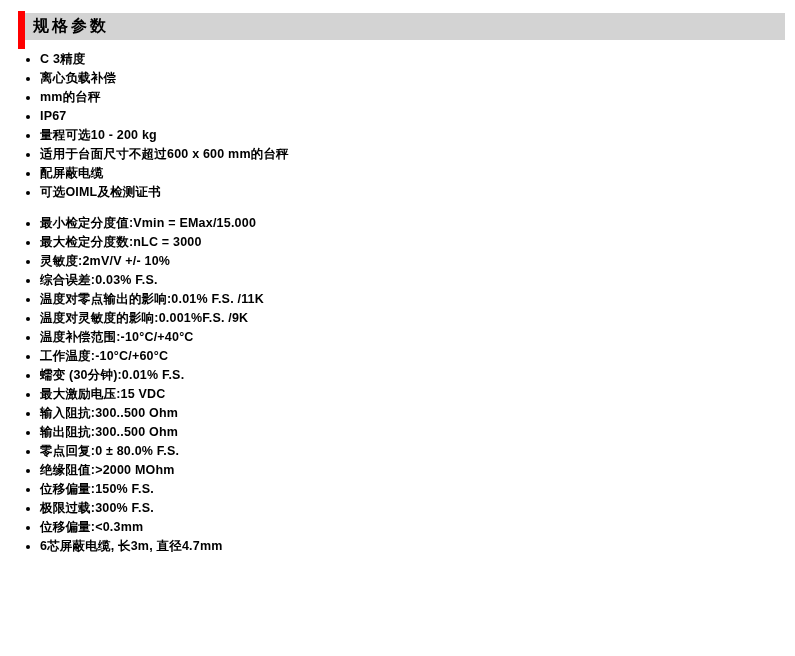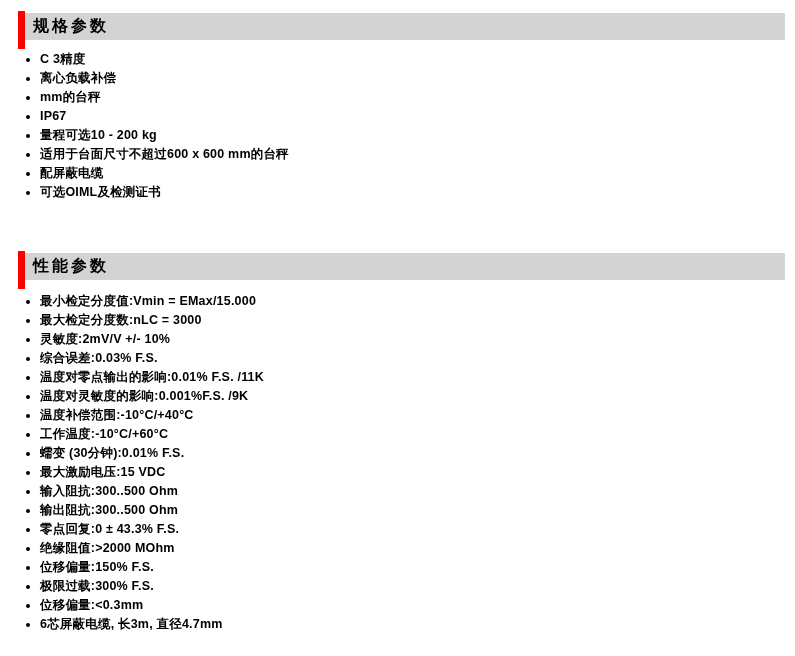"性能参数" div.section-header { html: <div> <span></span> <span>性能参数</span> </div> -> none }
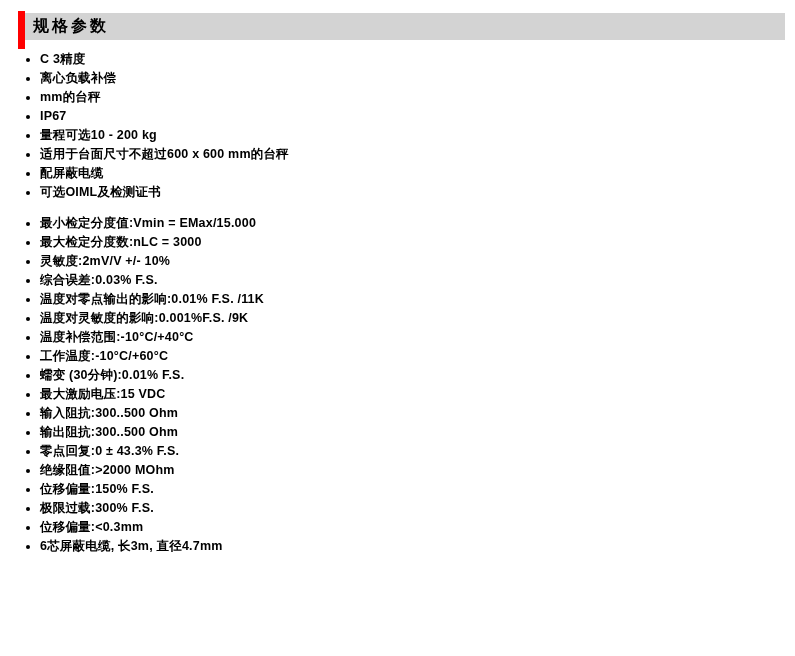"零点回复:0 ± 43.3% F.S." li { text: 43.3% -> 80.0% }
